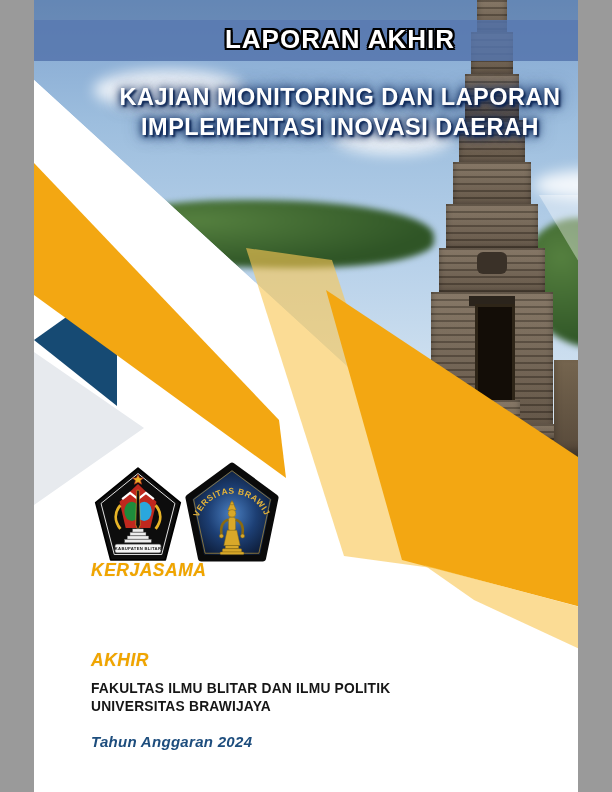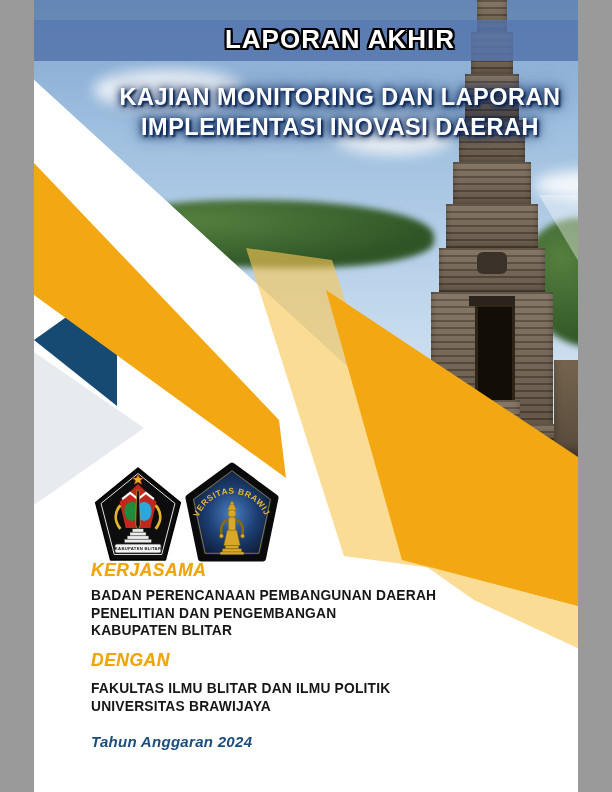"BADAN PERENCANAAN PEMBANGUNAN DAERAH" div.abs { html: <div> <div>BADAN PERENCANAAN PEMBANGUNAN DAERAH</div> <div>PENELITIAN DAN PENGEMBANGAN</div> <div>KABUPATEN BLITAR</div> </div> -> none }
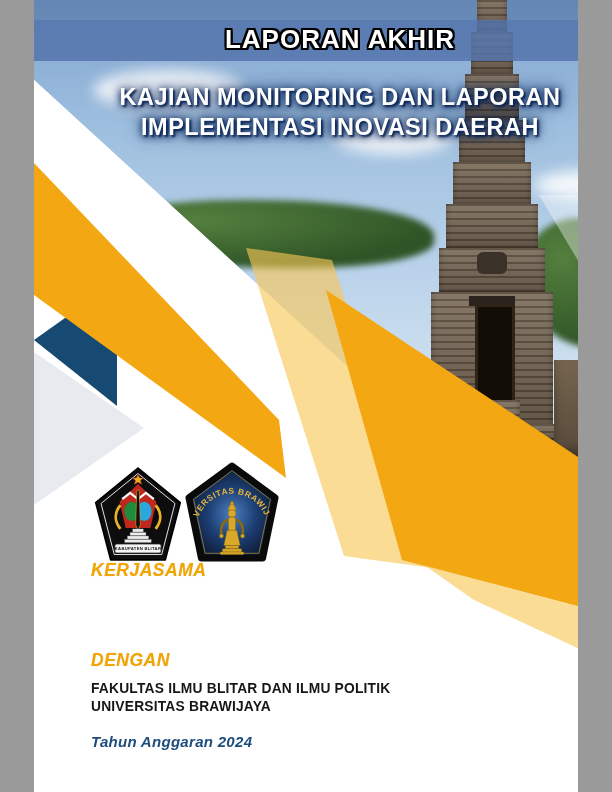"DENGAN" div.abs { text: DENGAN -> AKHIR }
